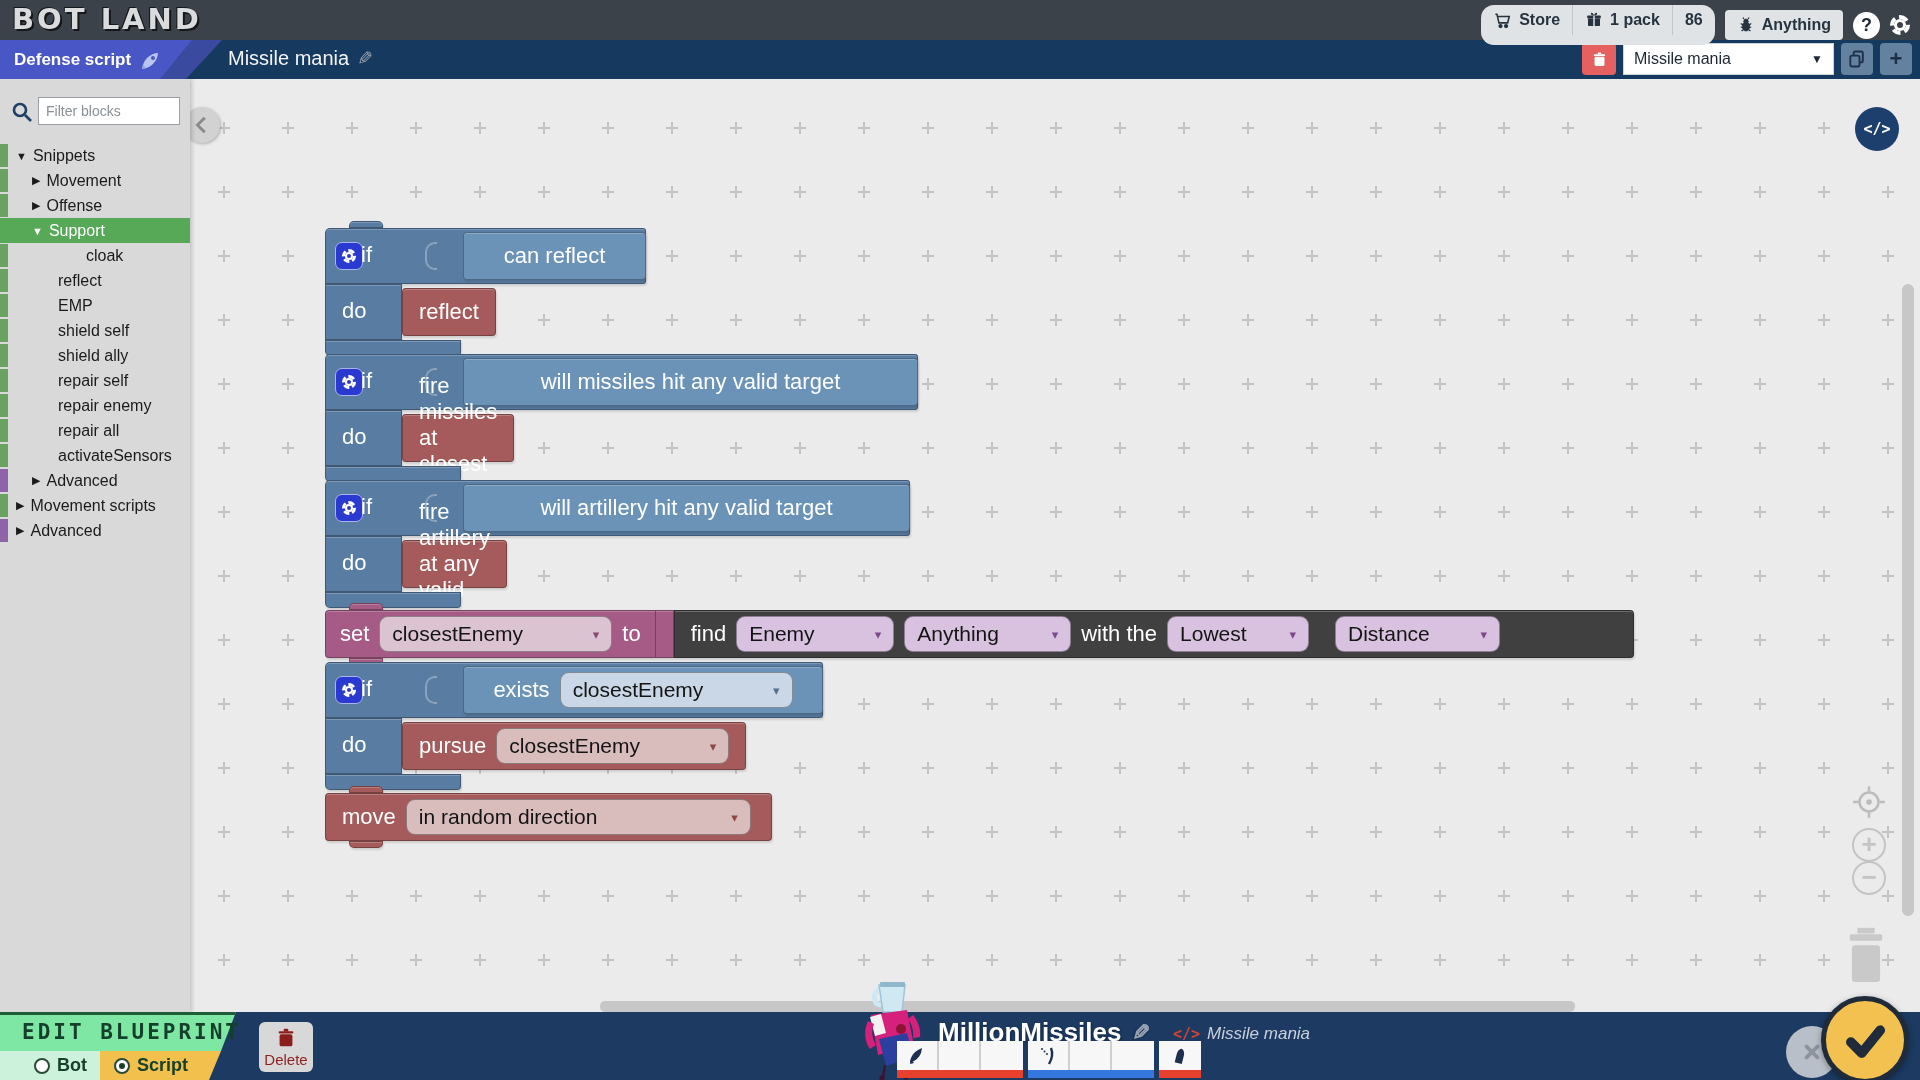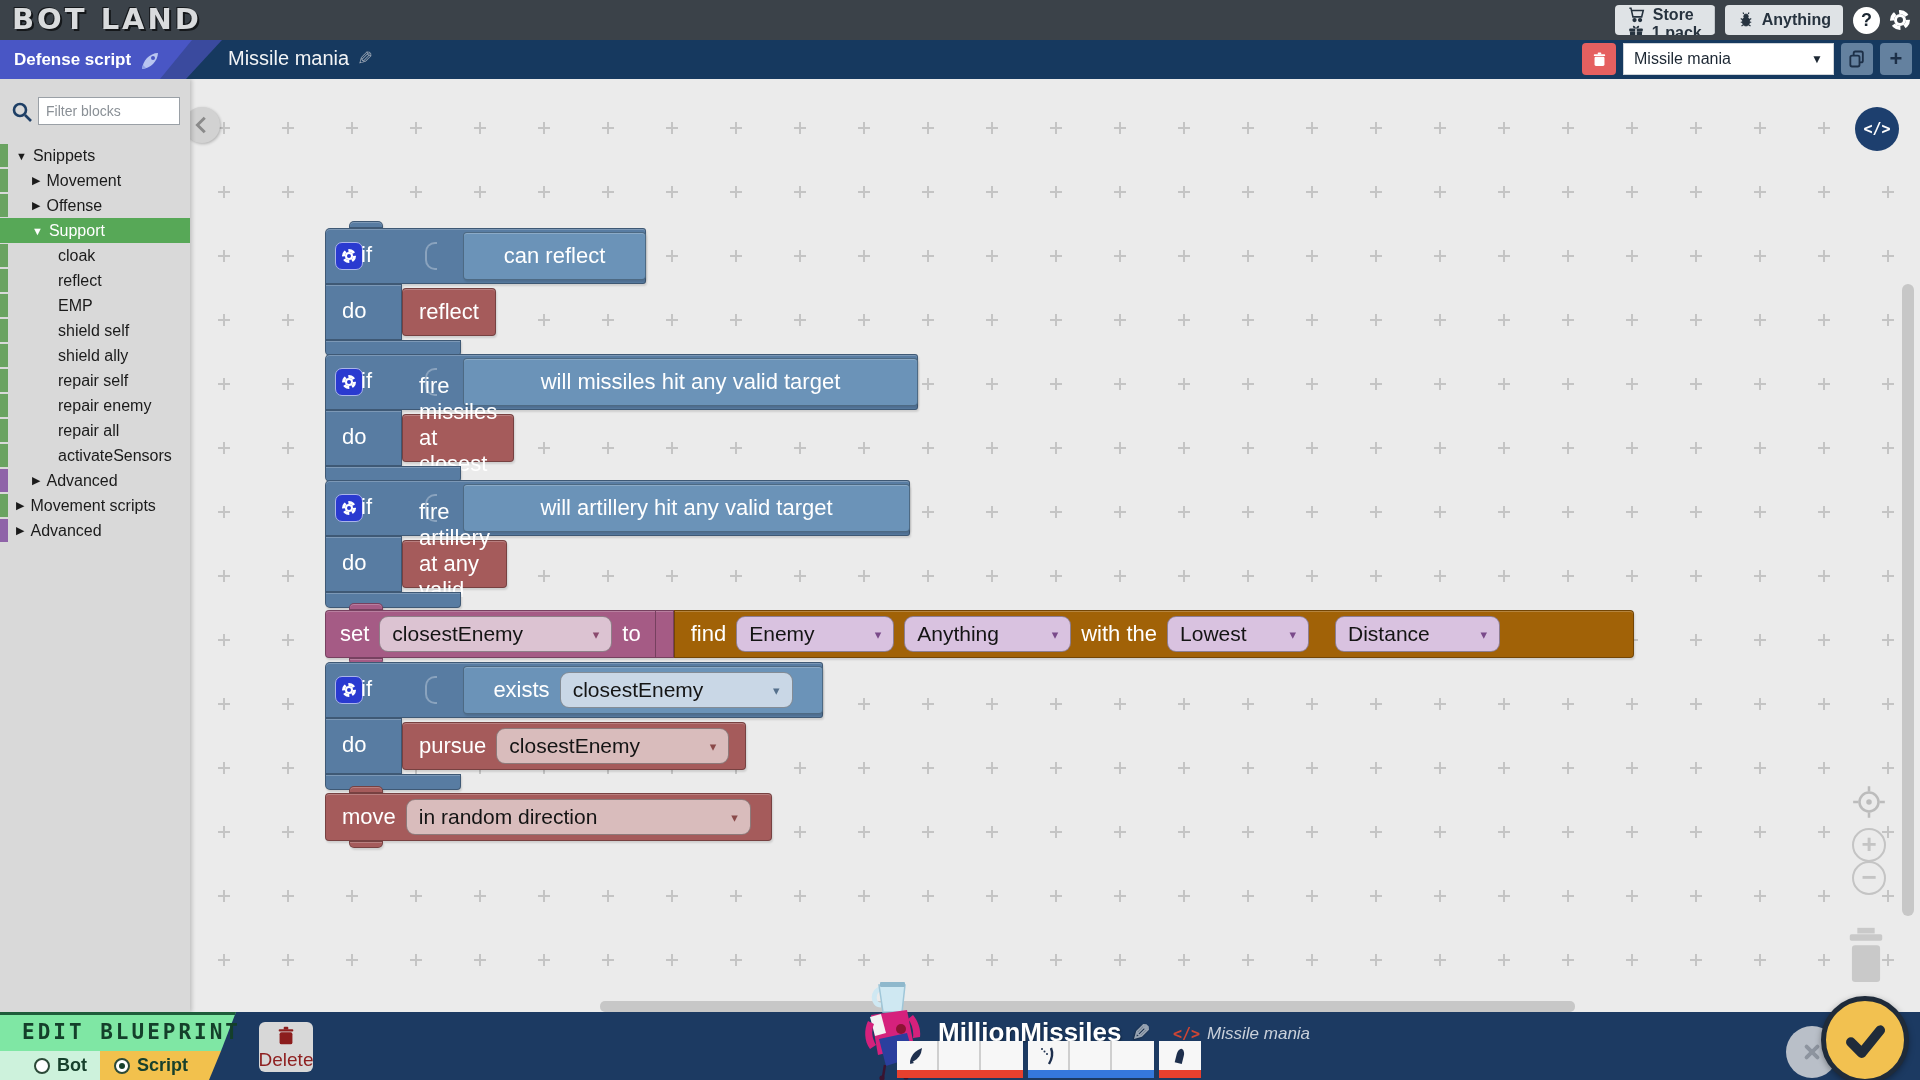"Store" .btn-group { border-radius: 4px -> 13px; flex-direction: column -> none; height: 30px -> 40px }
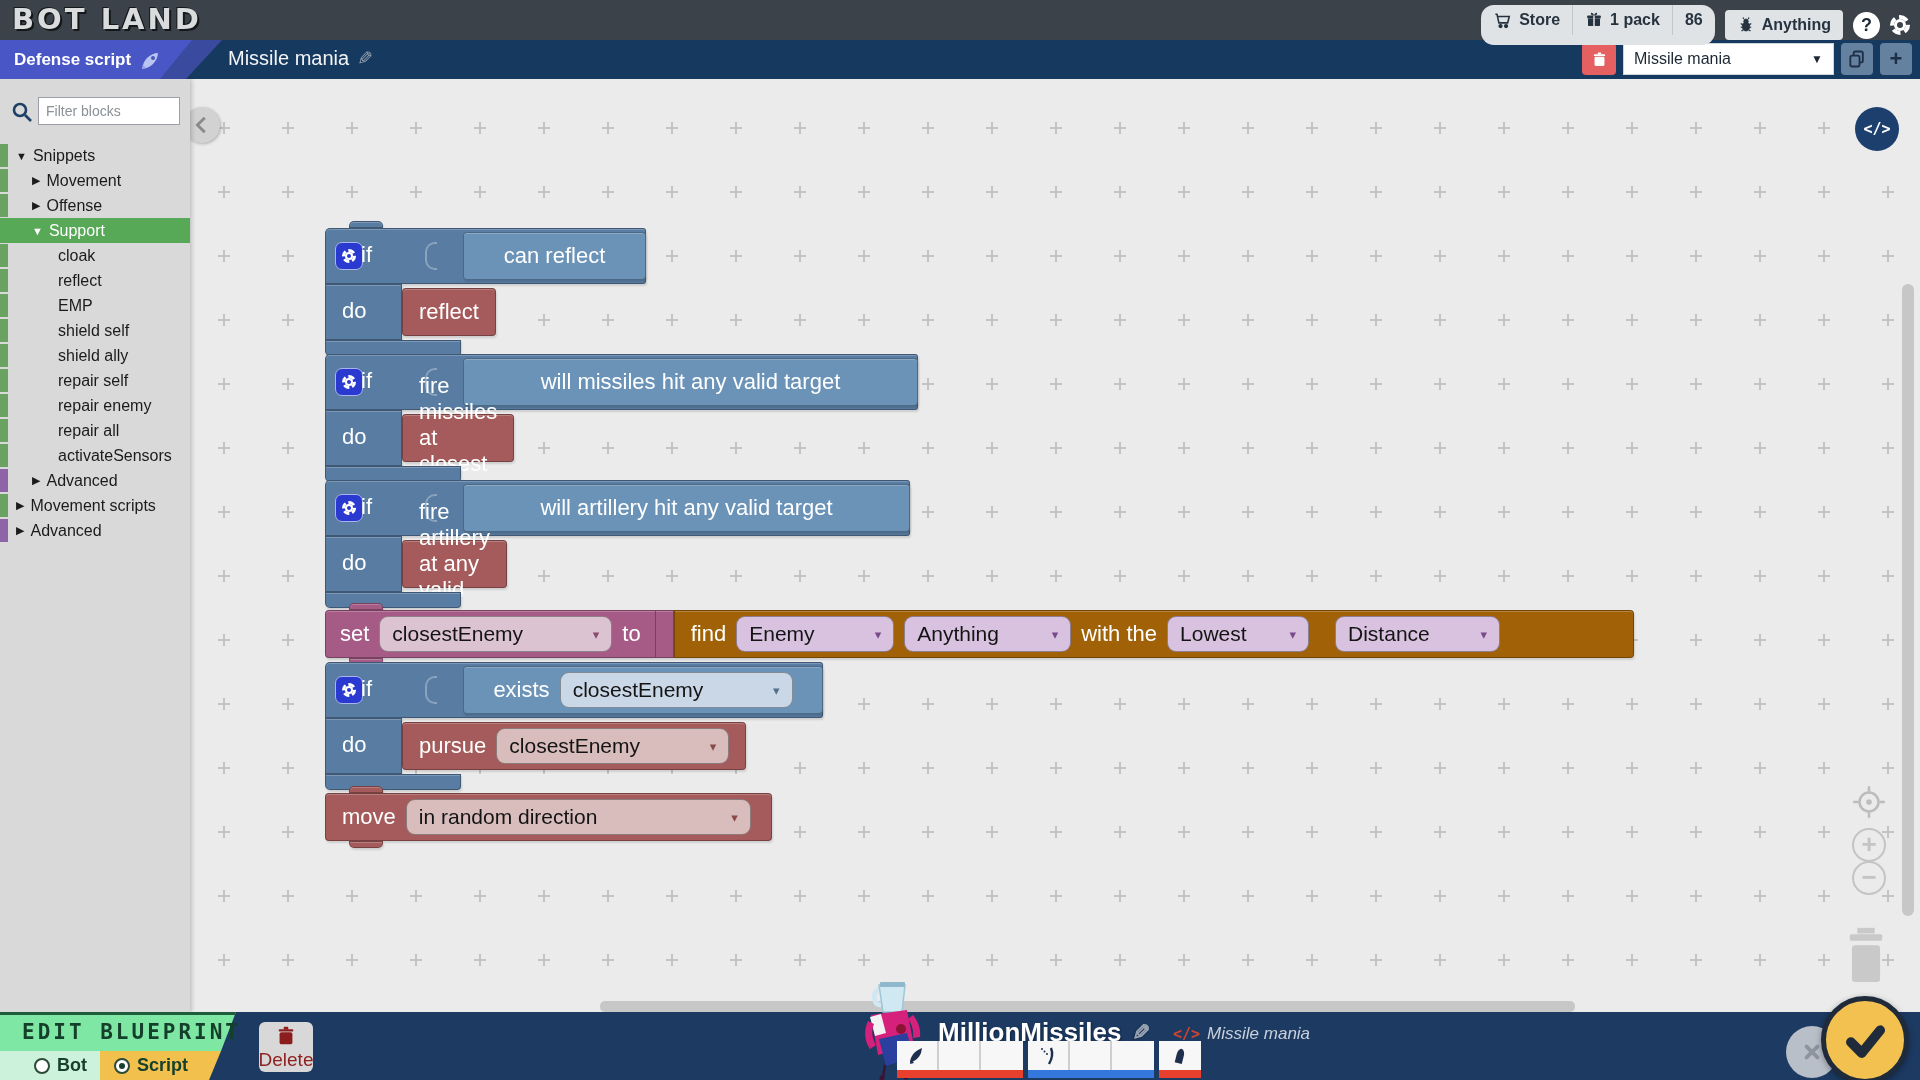"cloak" div.trow { padding-left: 58px -> 86px }
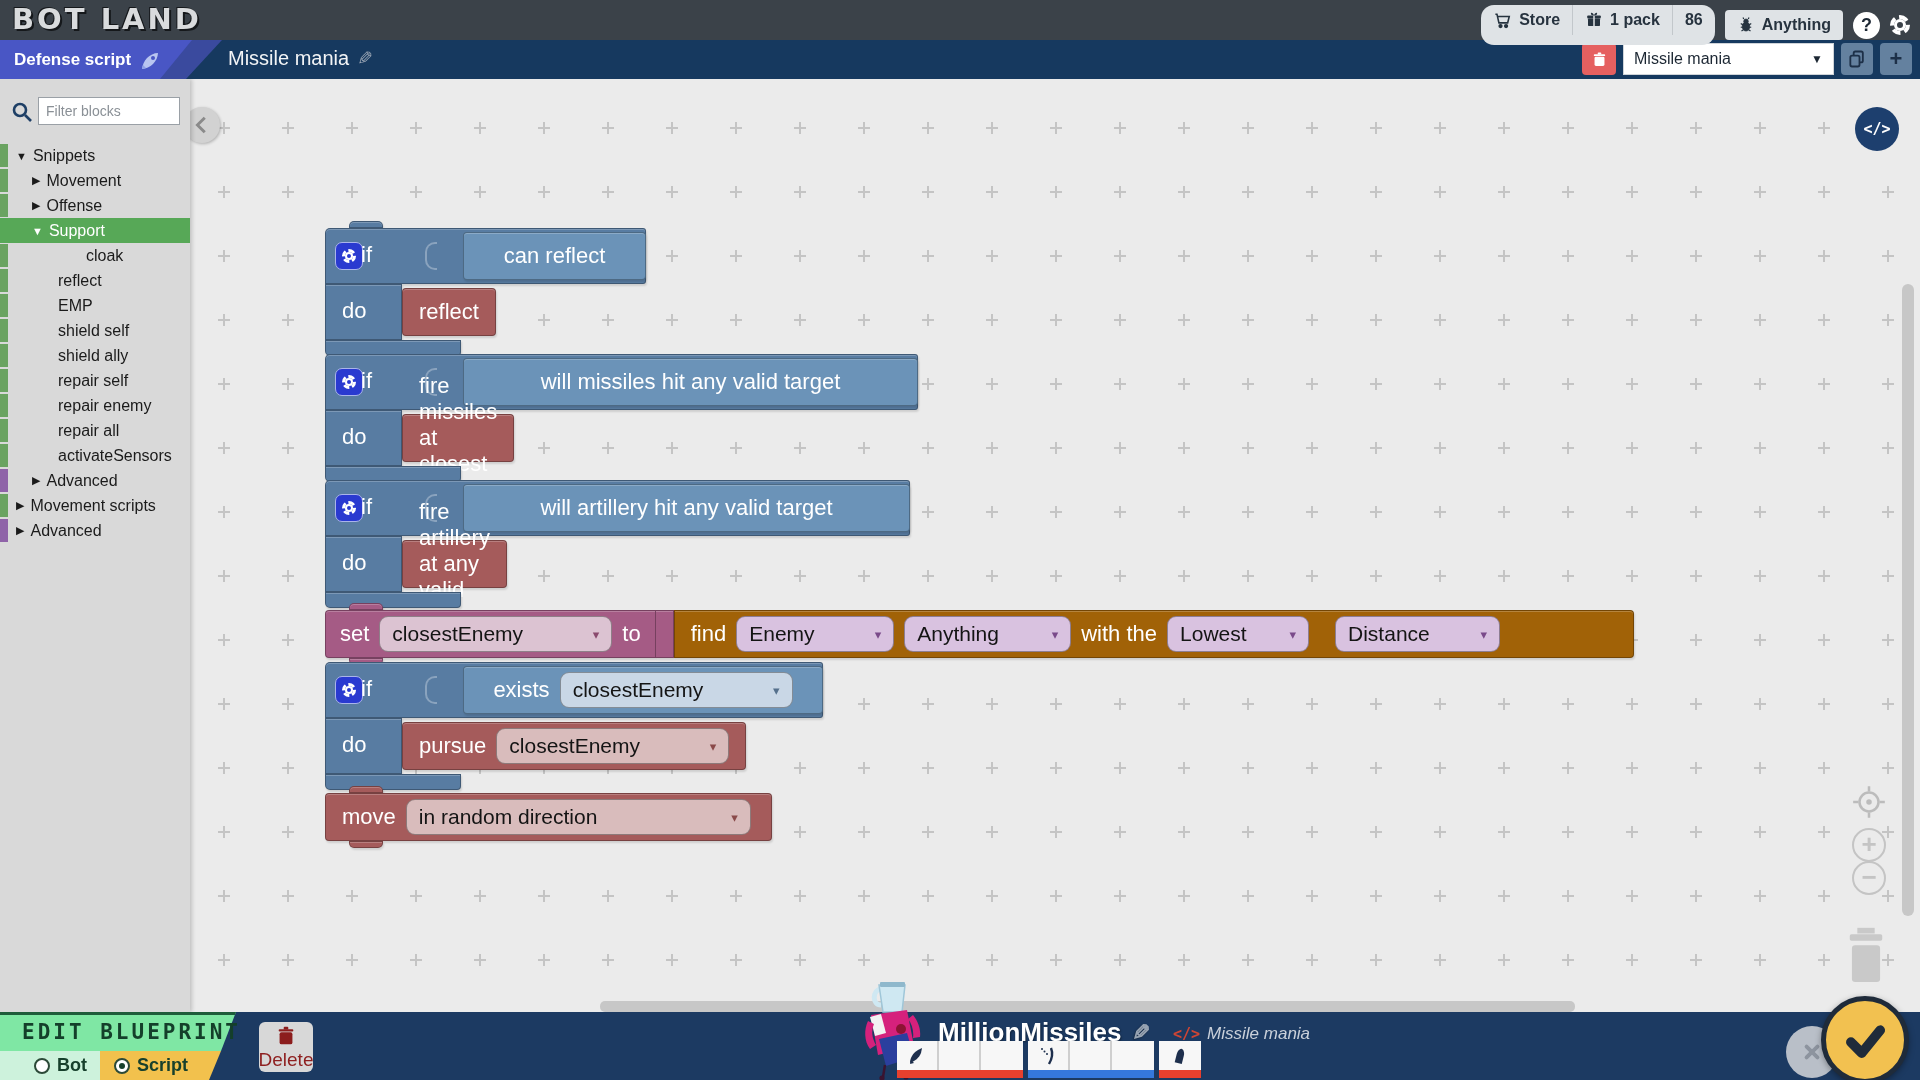"find" .purple { background: #a16207 -> #404040 }
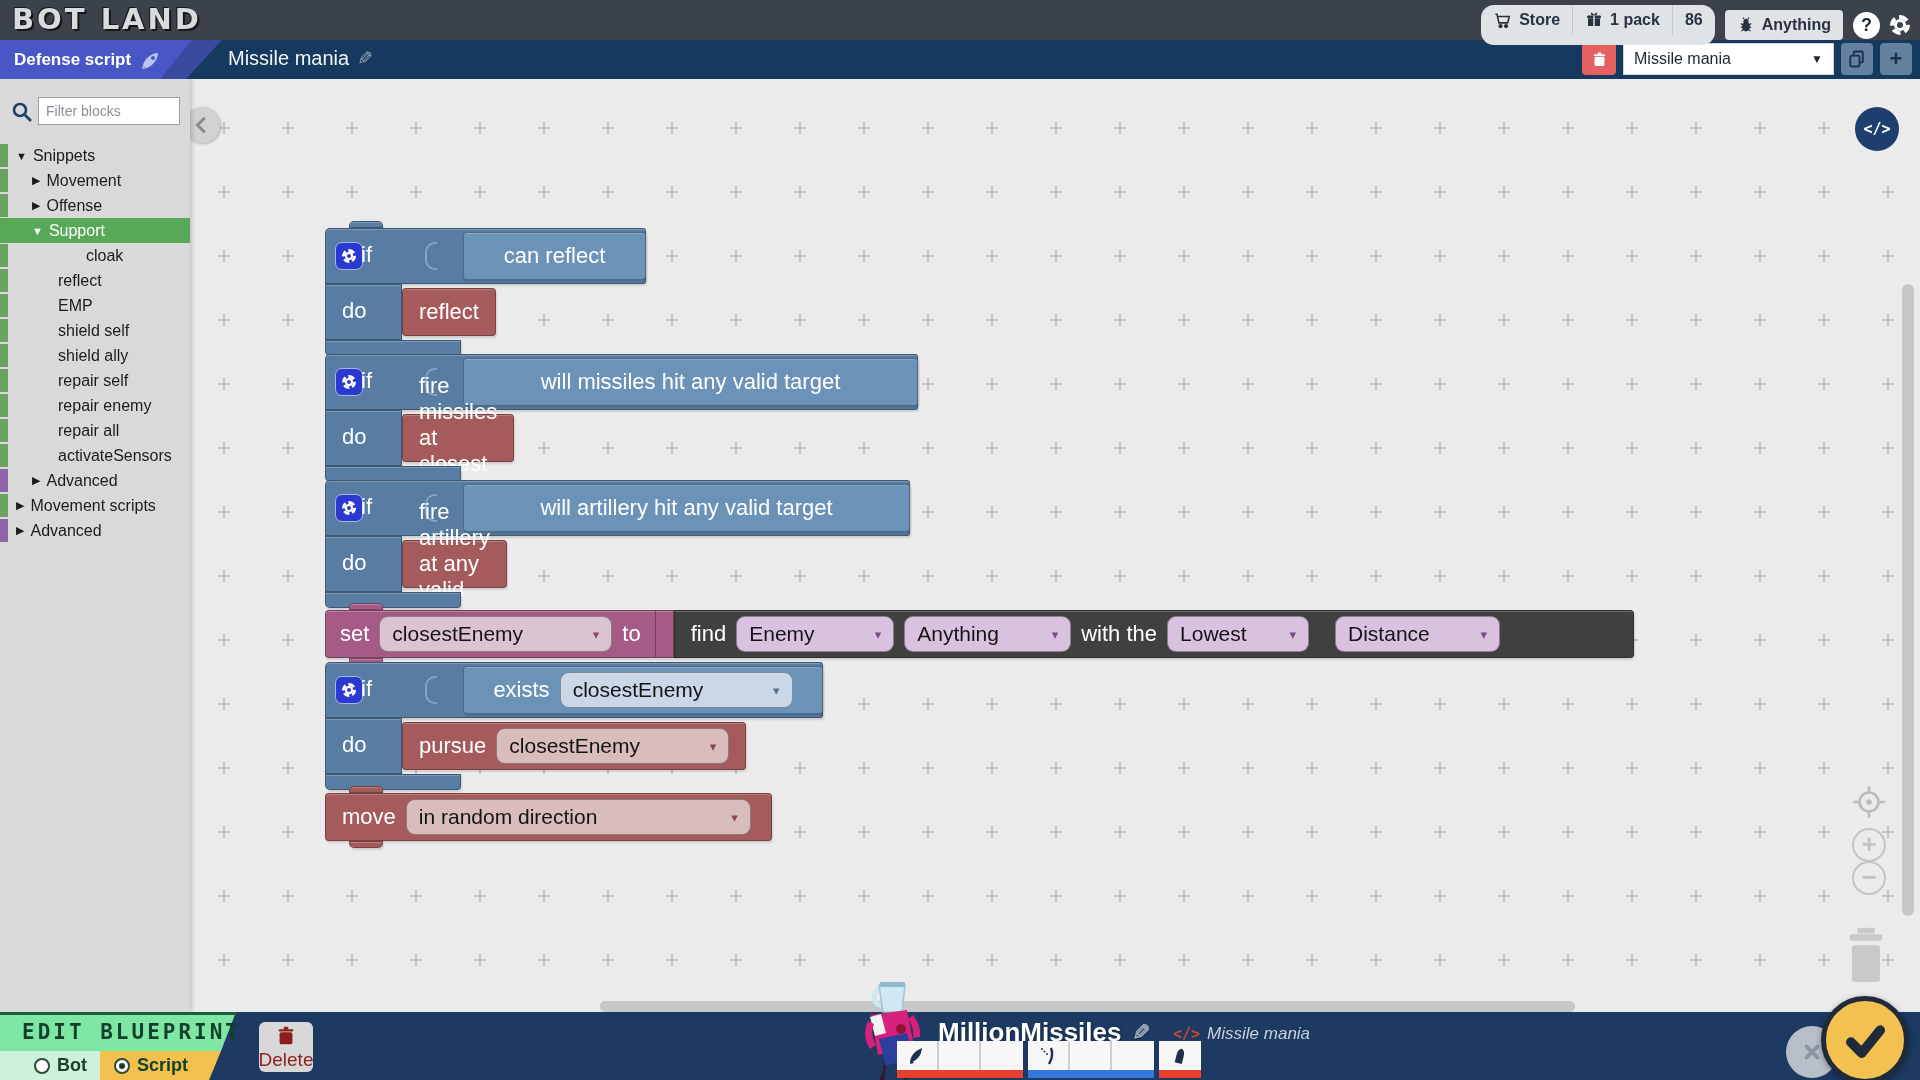"Delete" #delete-btn span { font-size: 19px -> 15px }
